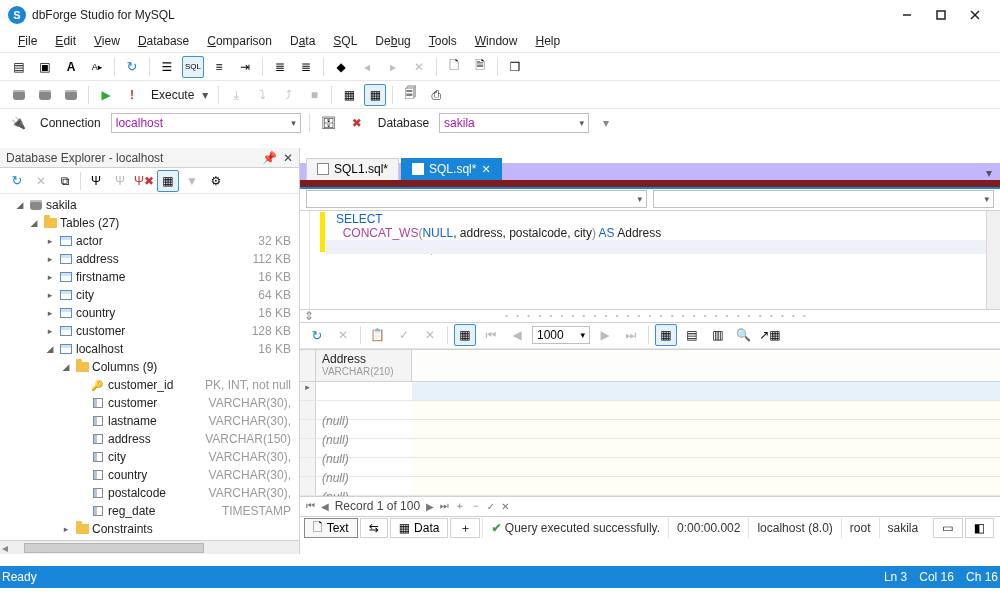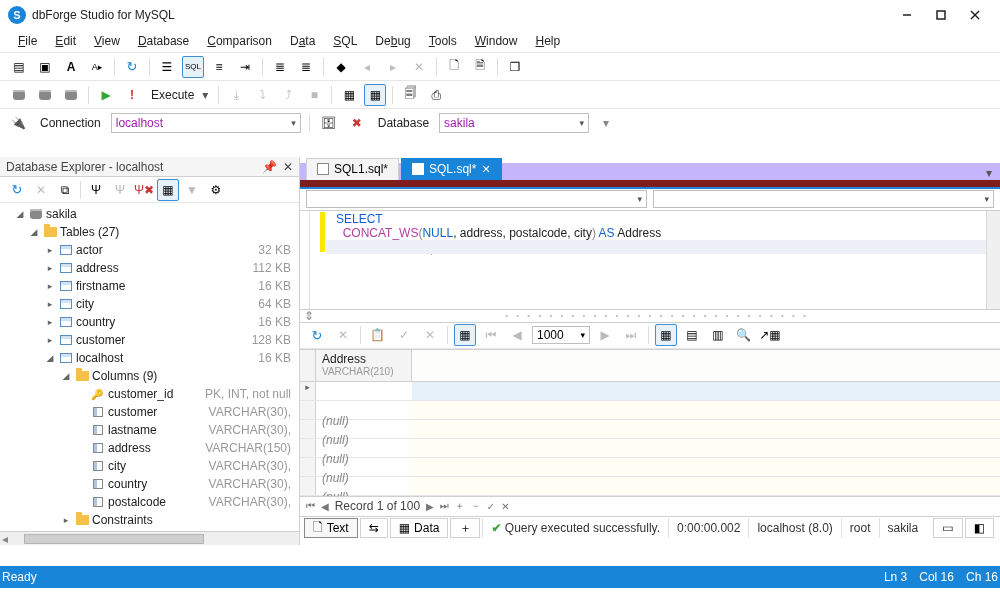"reg_date" div.node { html: none -> <div> <span></span> <span> <span></span> </span> <span>reg_date</span> <span>TIMESTAMP</span> </div> }
